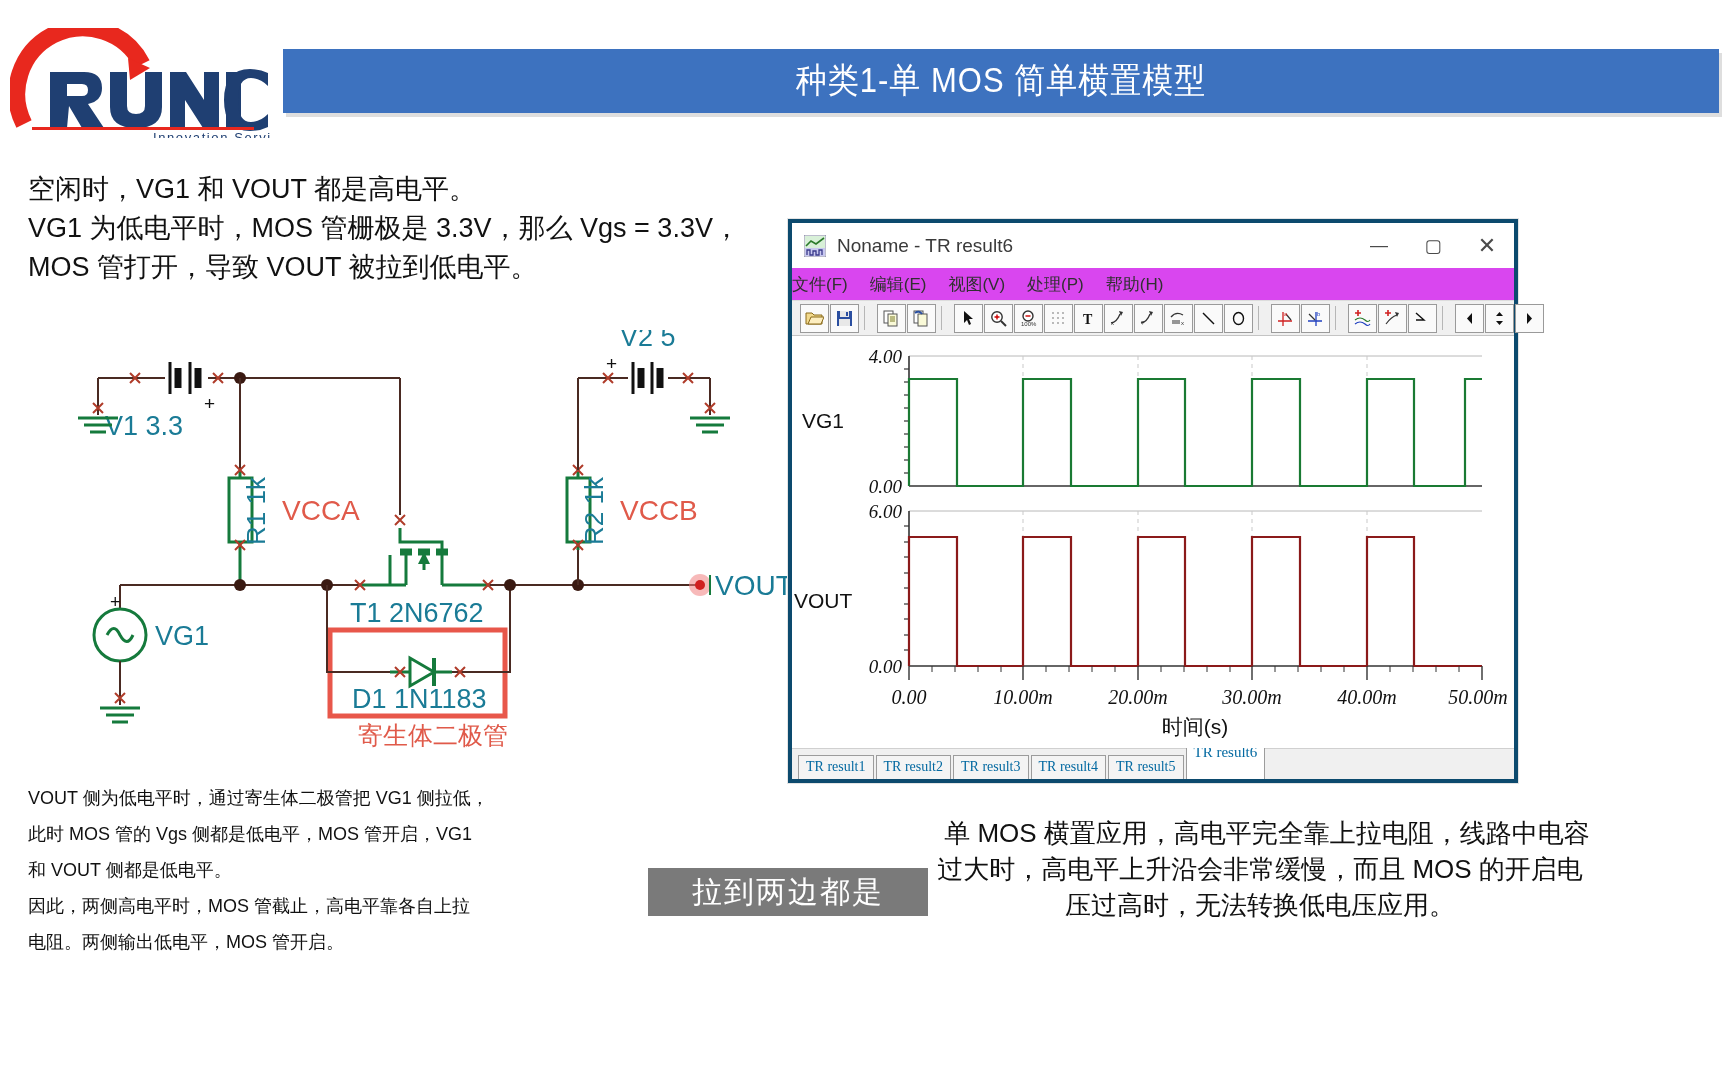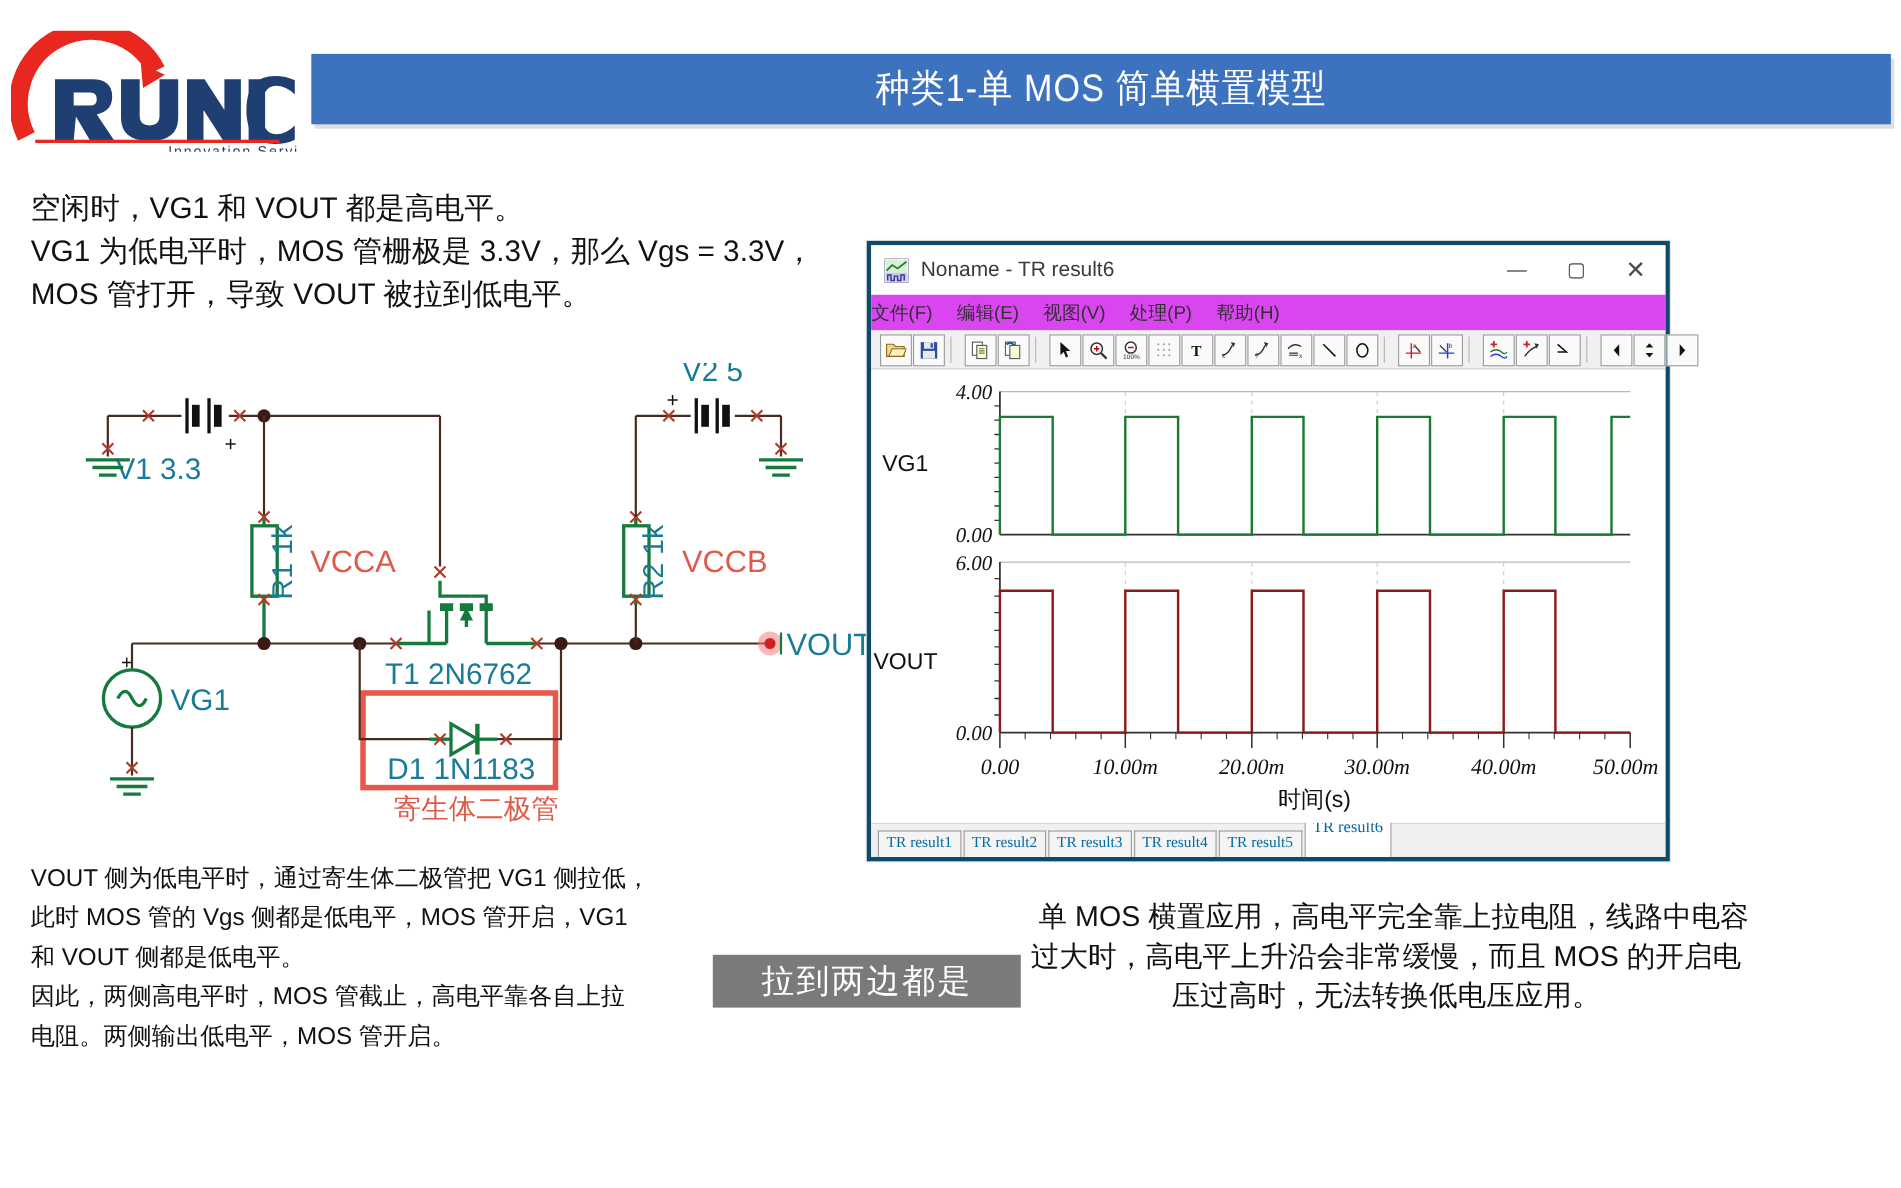"VOUT 侧为低电平时，通过寄生体二极管把 VG1 侧拉低，" #bottom-left-text { font-size: 22px -> 18px }
